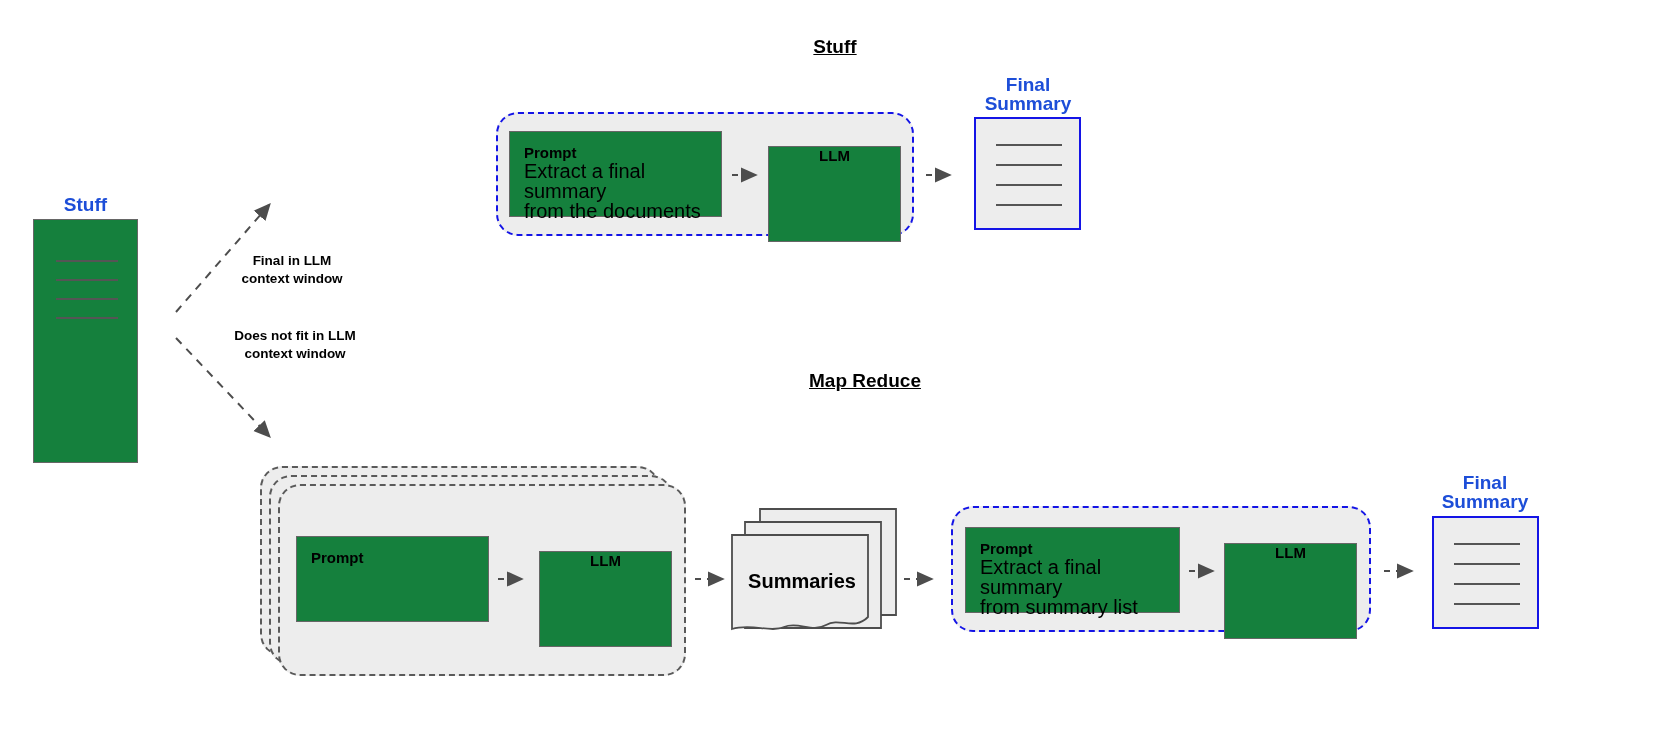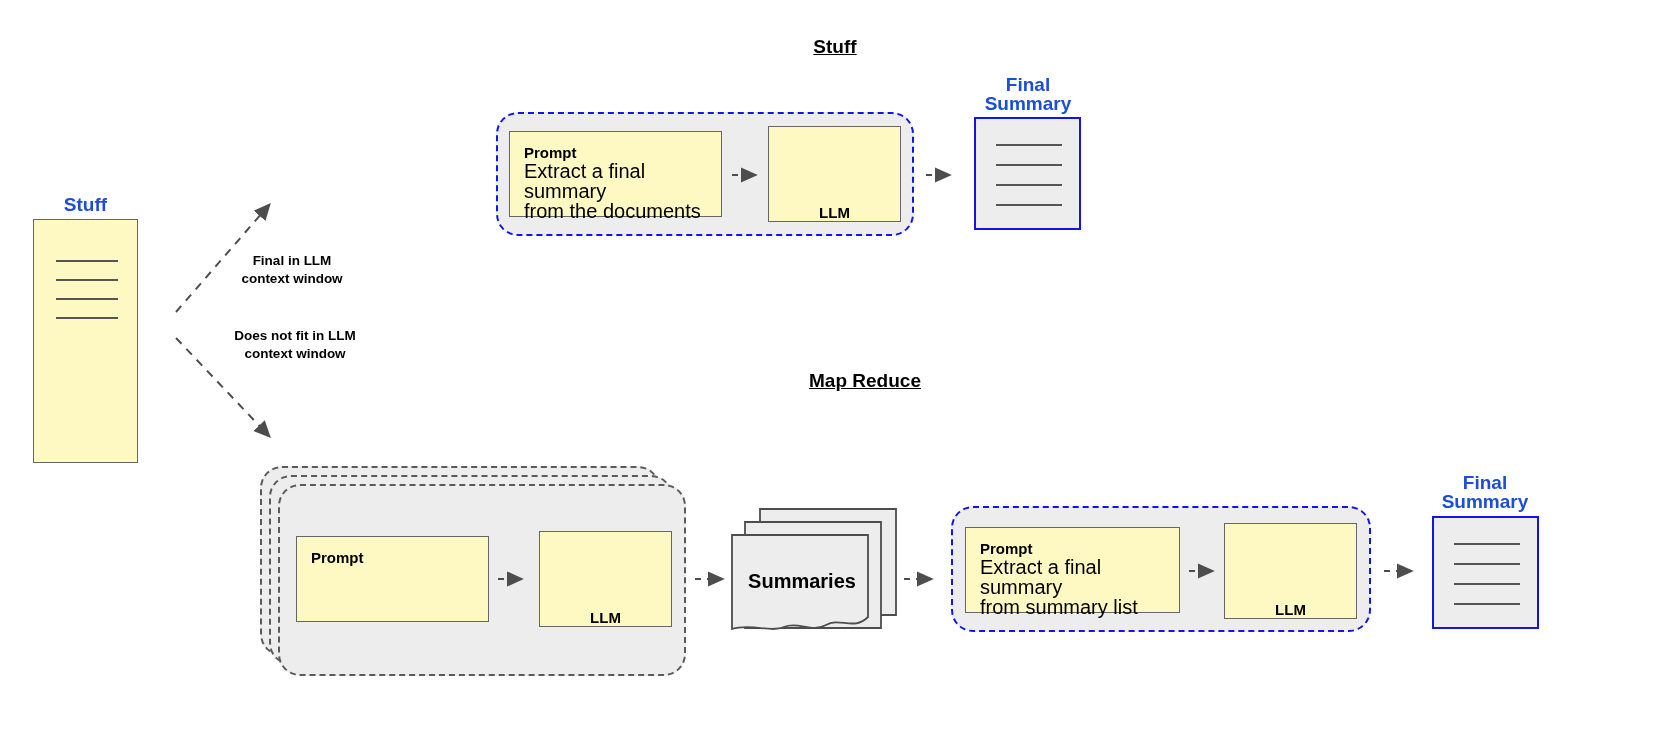"Prompt" .gbox { background: #fef9c3 -> #15803d }
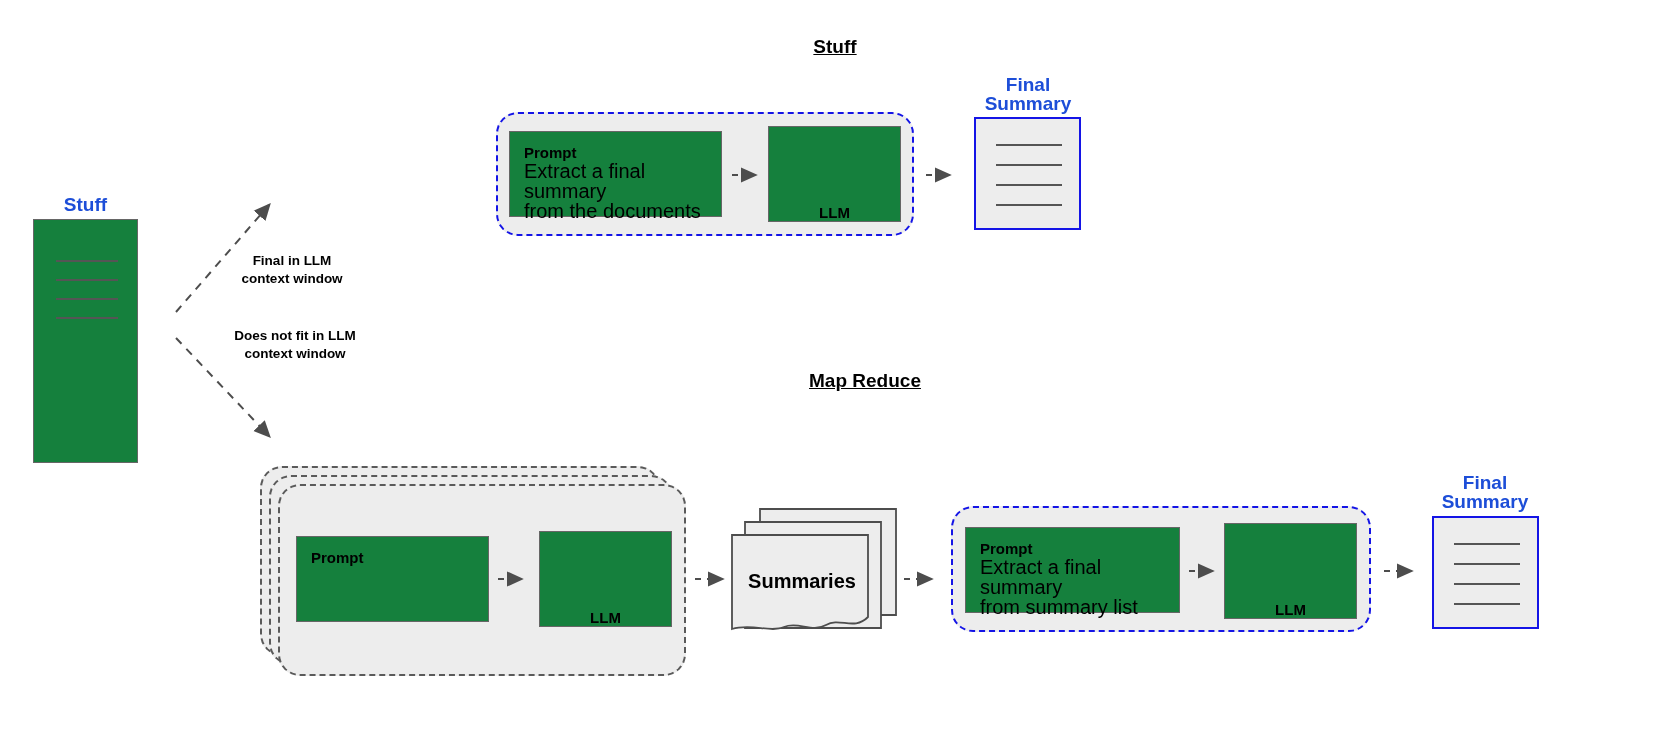"LLM" .center-mid { align-items: flex-end -> flex-start; margin-top: none -> 20px }
